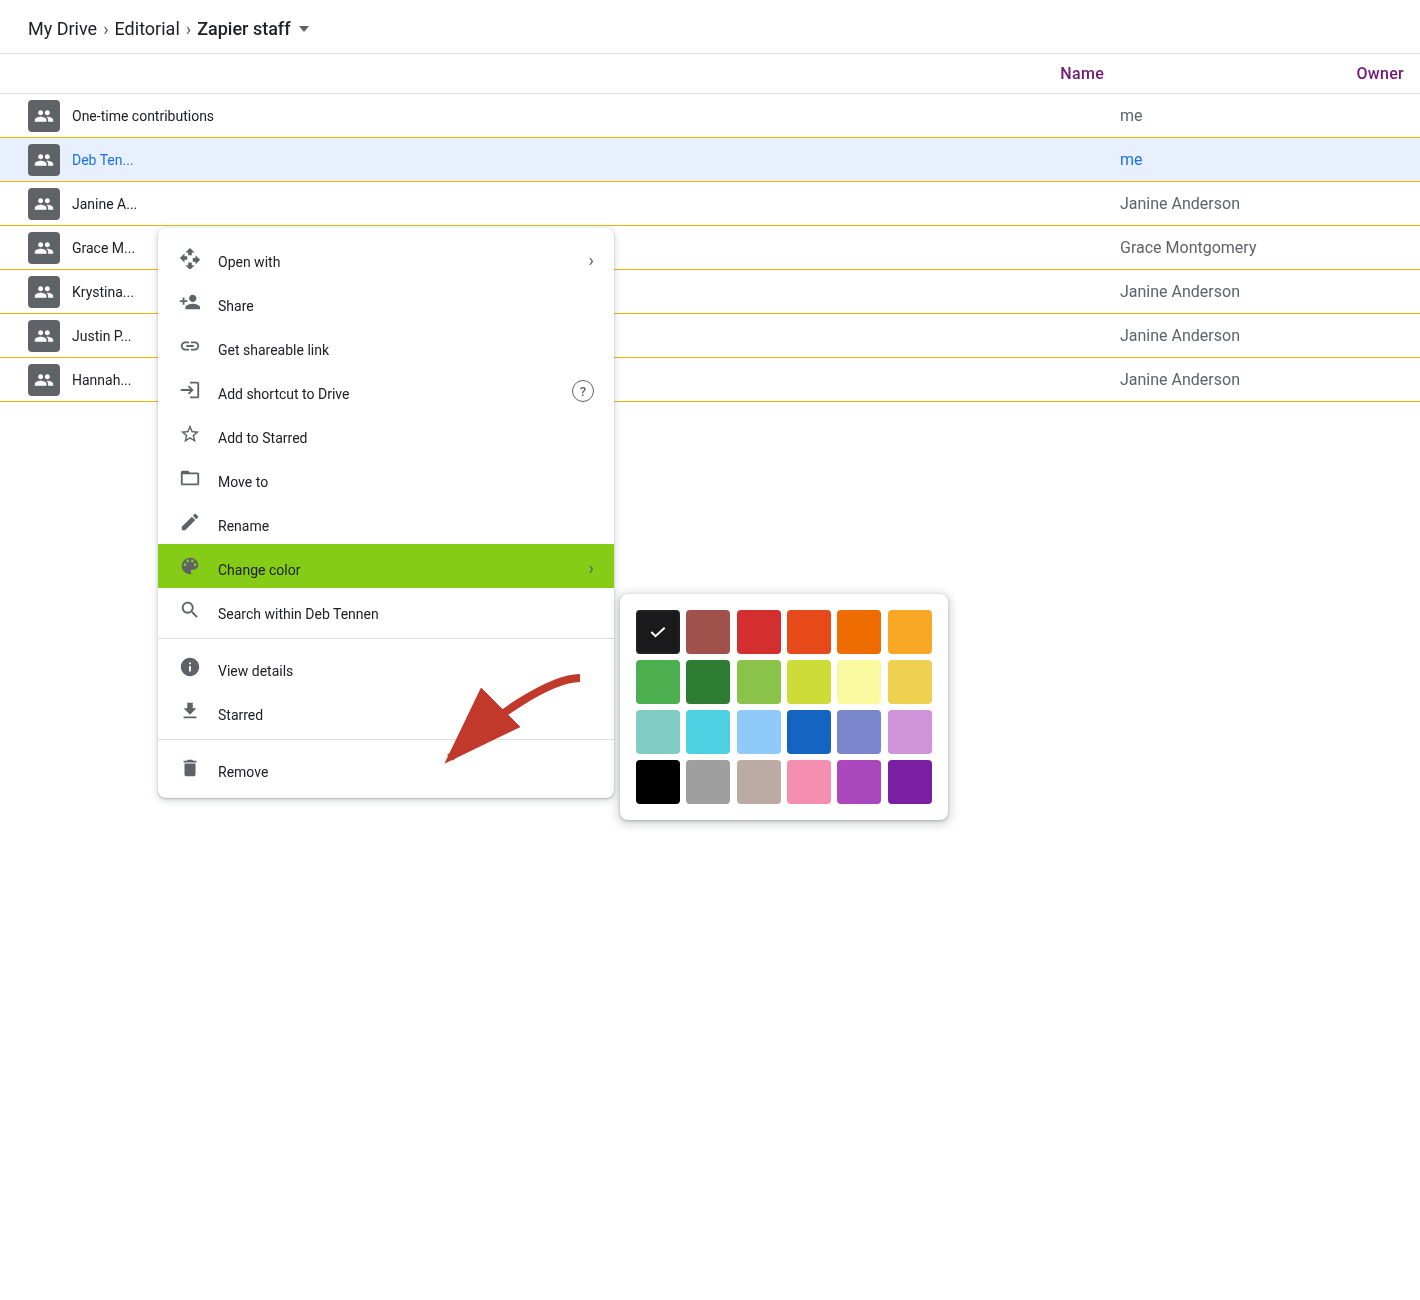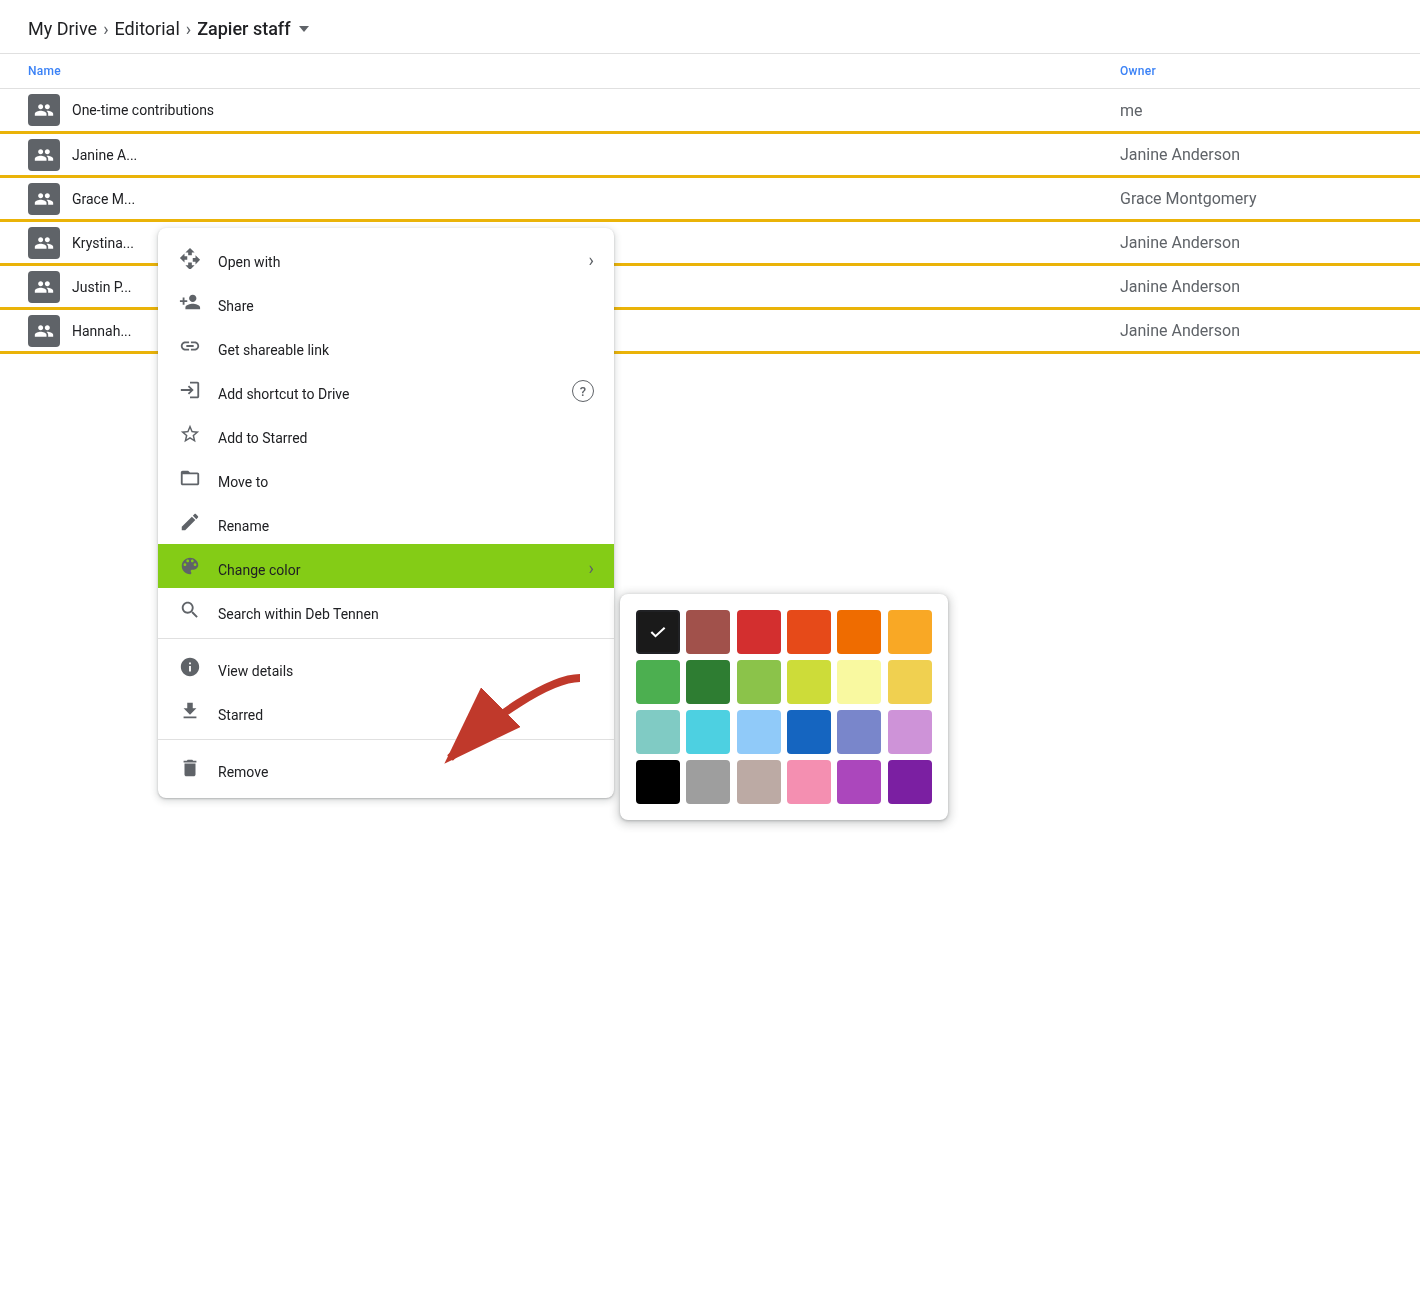"Name" .file-list th { color: #3b82f6 -> #701a75; font-size: 12px -> 16px; text-align: left -> right }
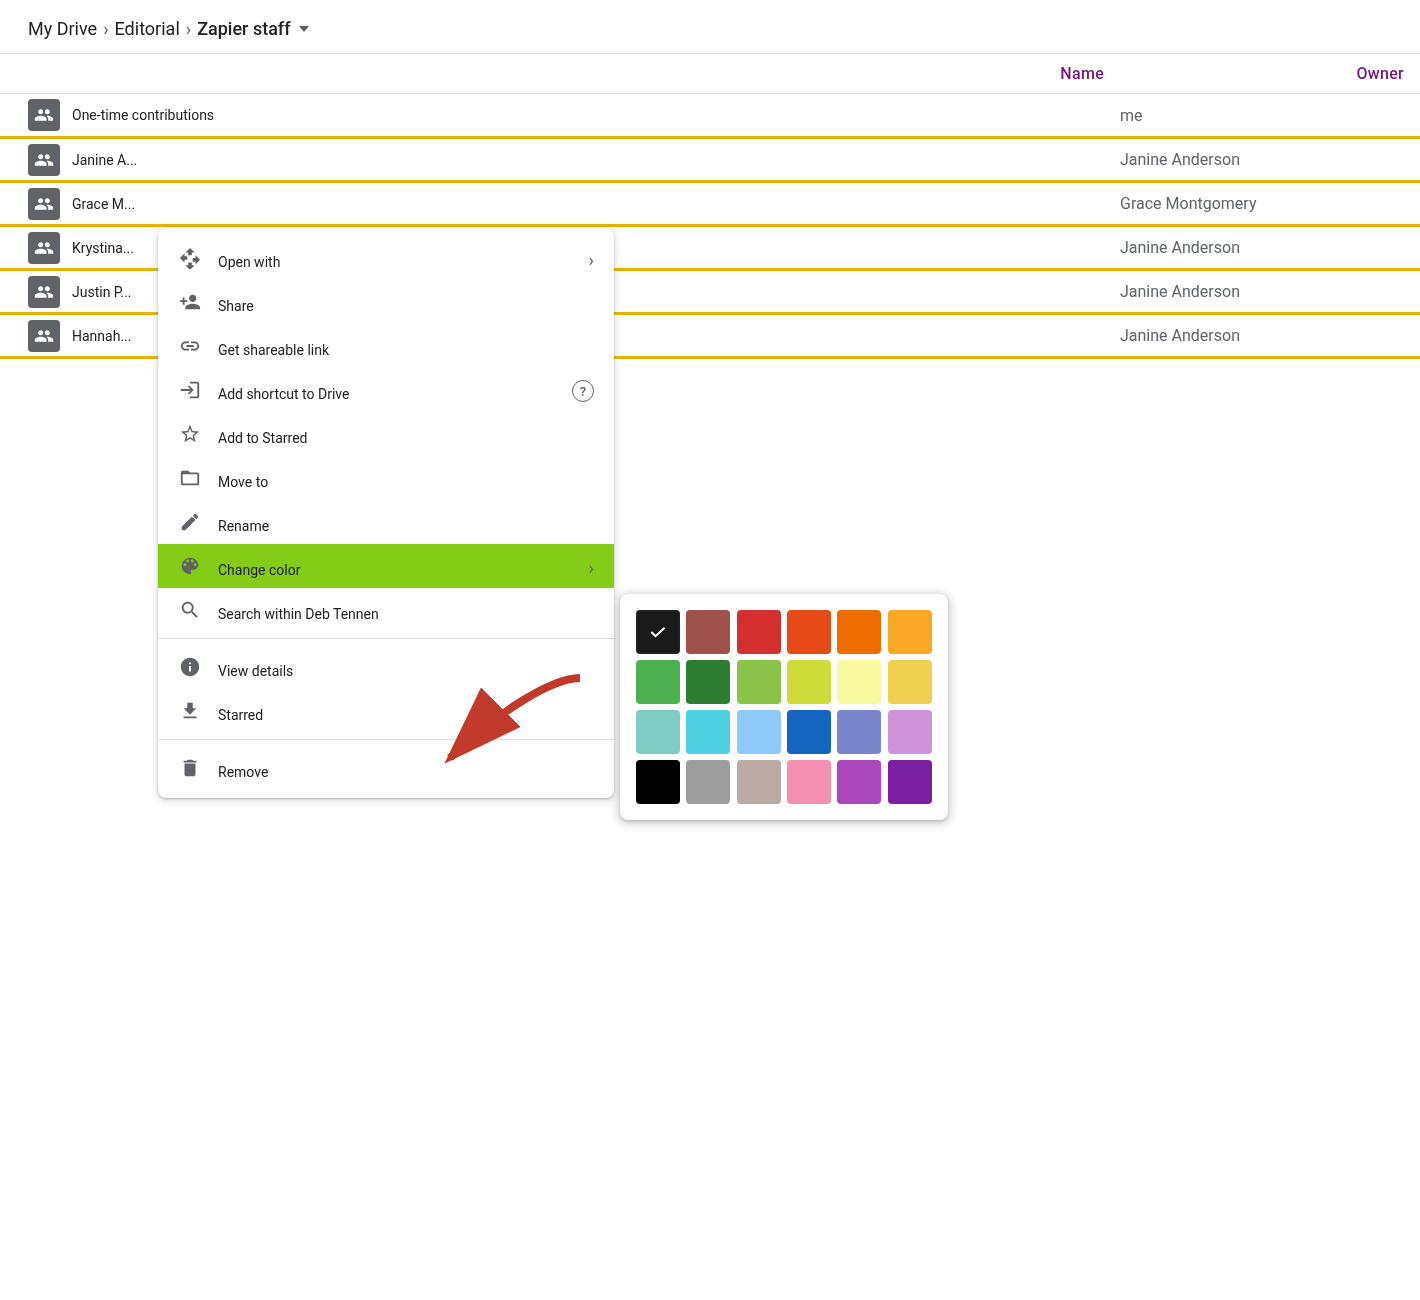"One-time contributions" .file-list tbody tr { border-bottom: 3px solid #eab308 -> 1px solid #eab308 }
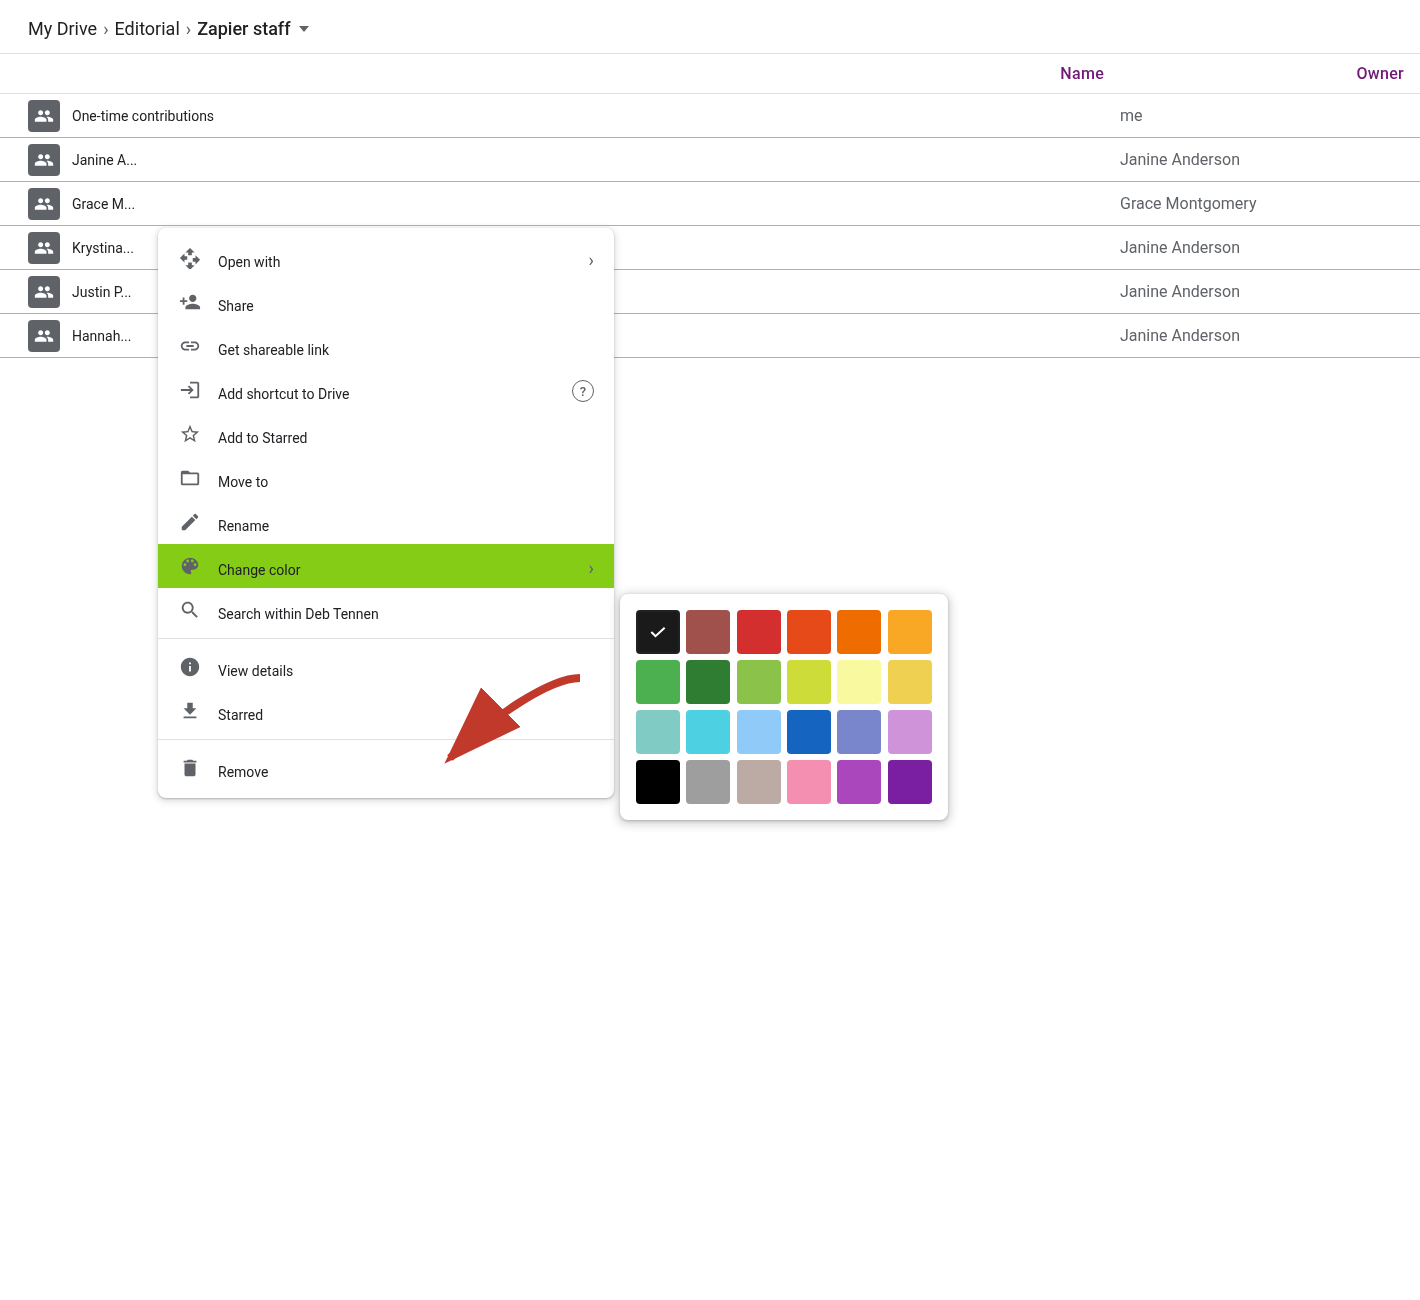"Deb Ten..." tr.selected { html: none -> <tr> <td> <div> <div> <svg> <path></path> </svg> </div> <span>Deb Ten...</span> </div> </td> <td>me</td> </tr> }
